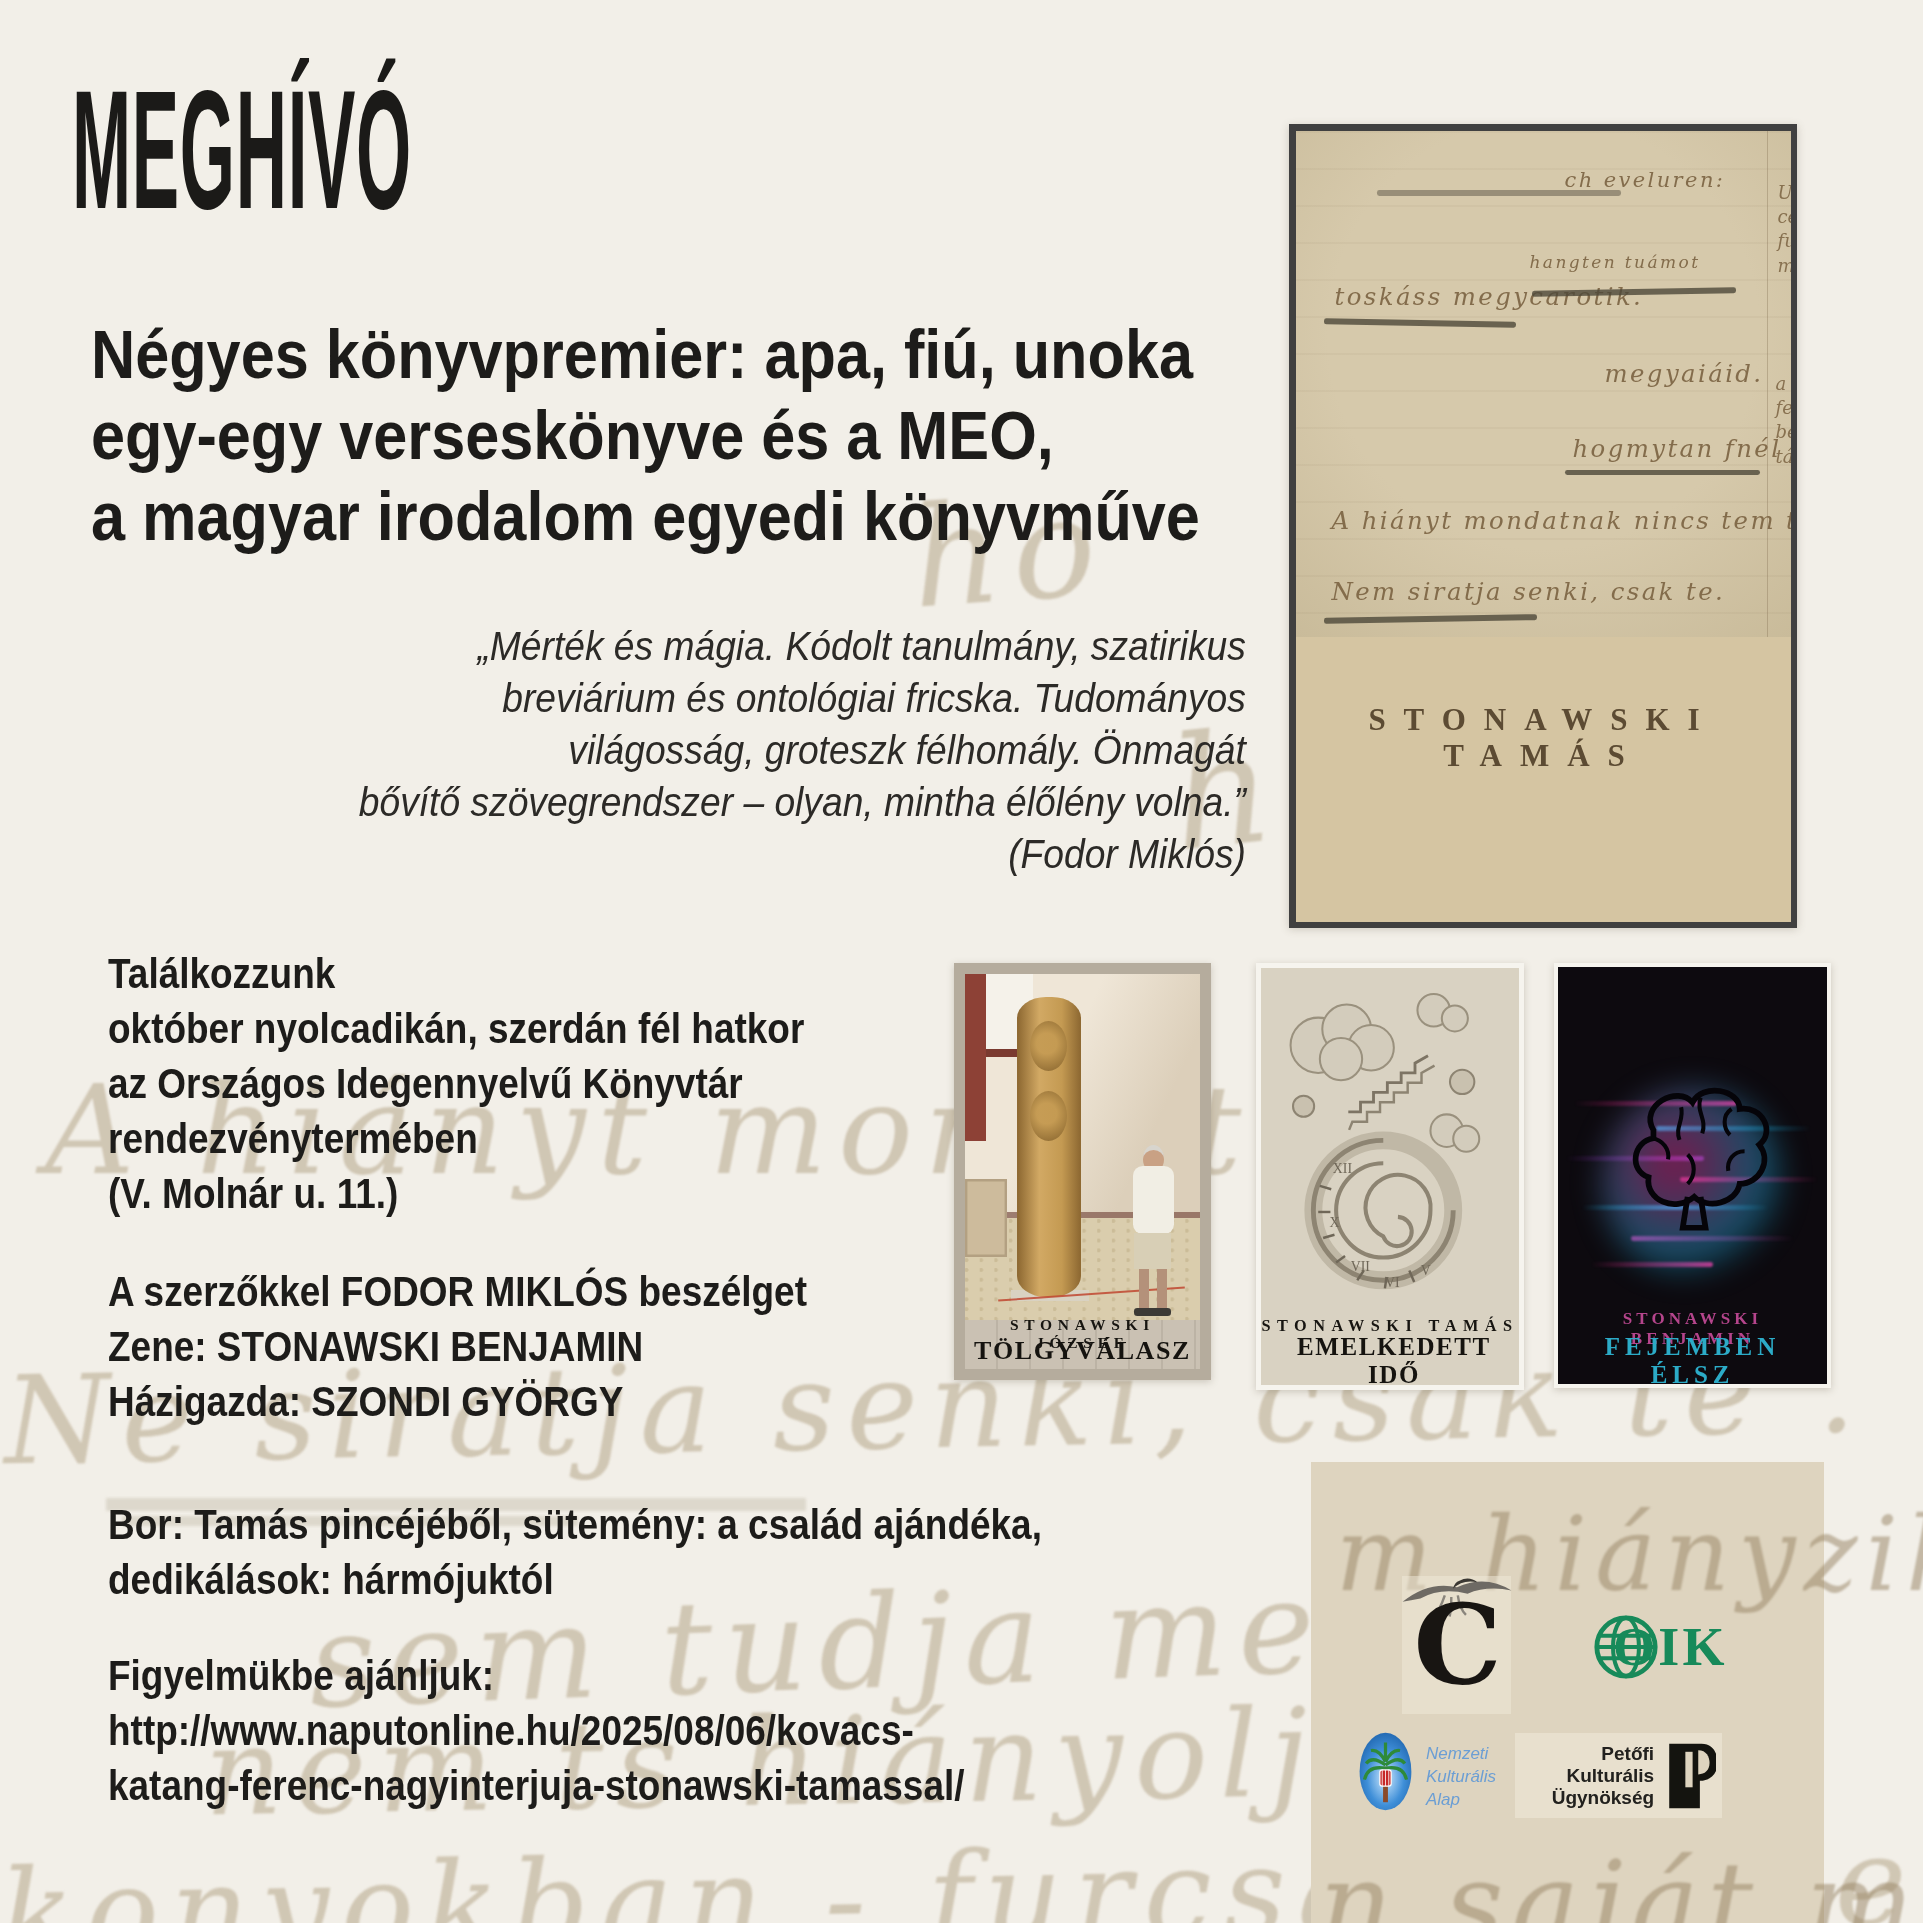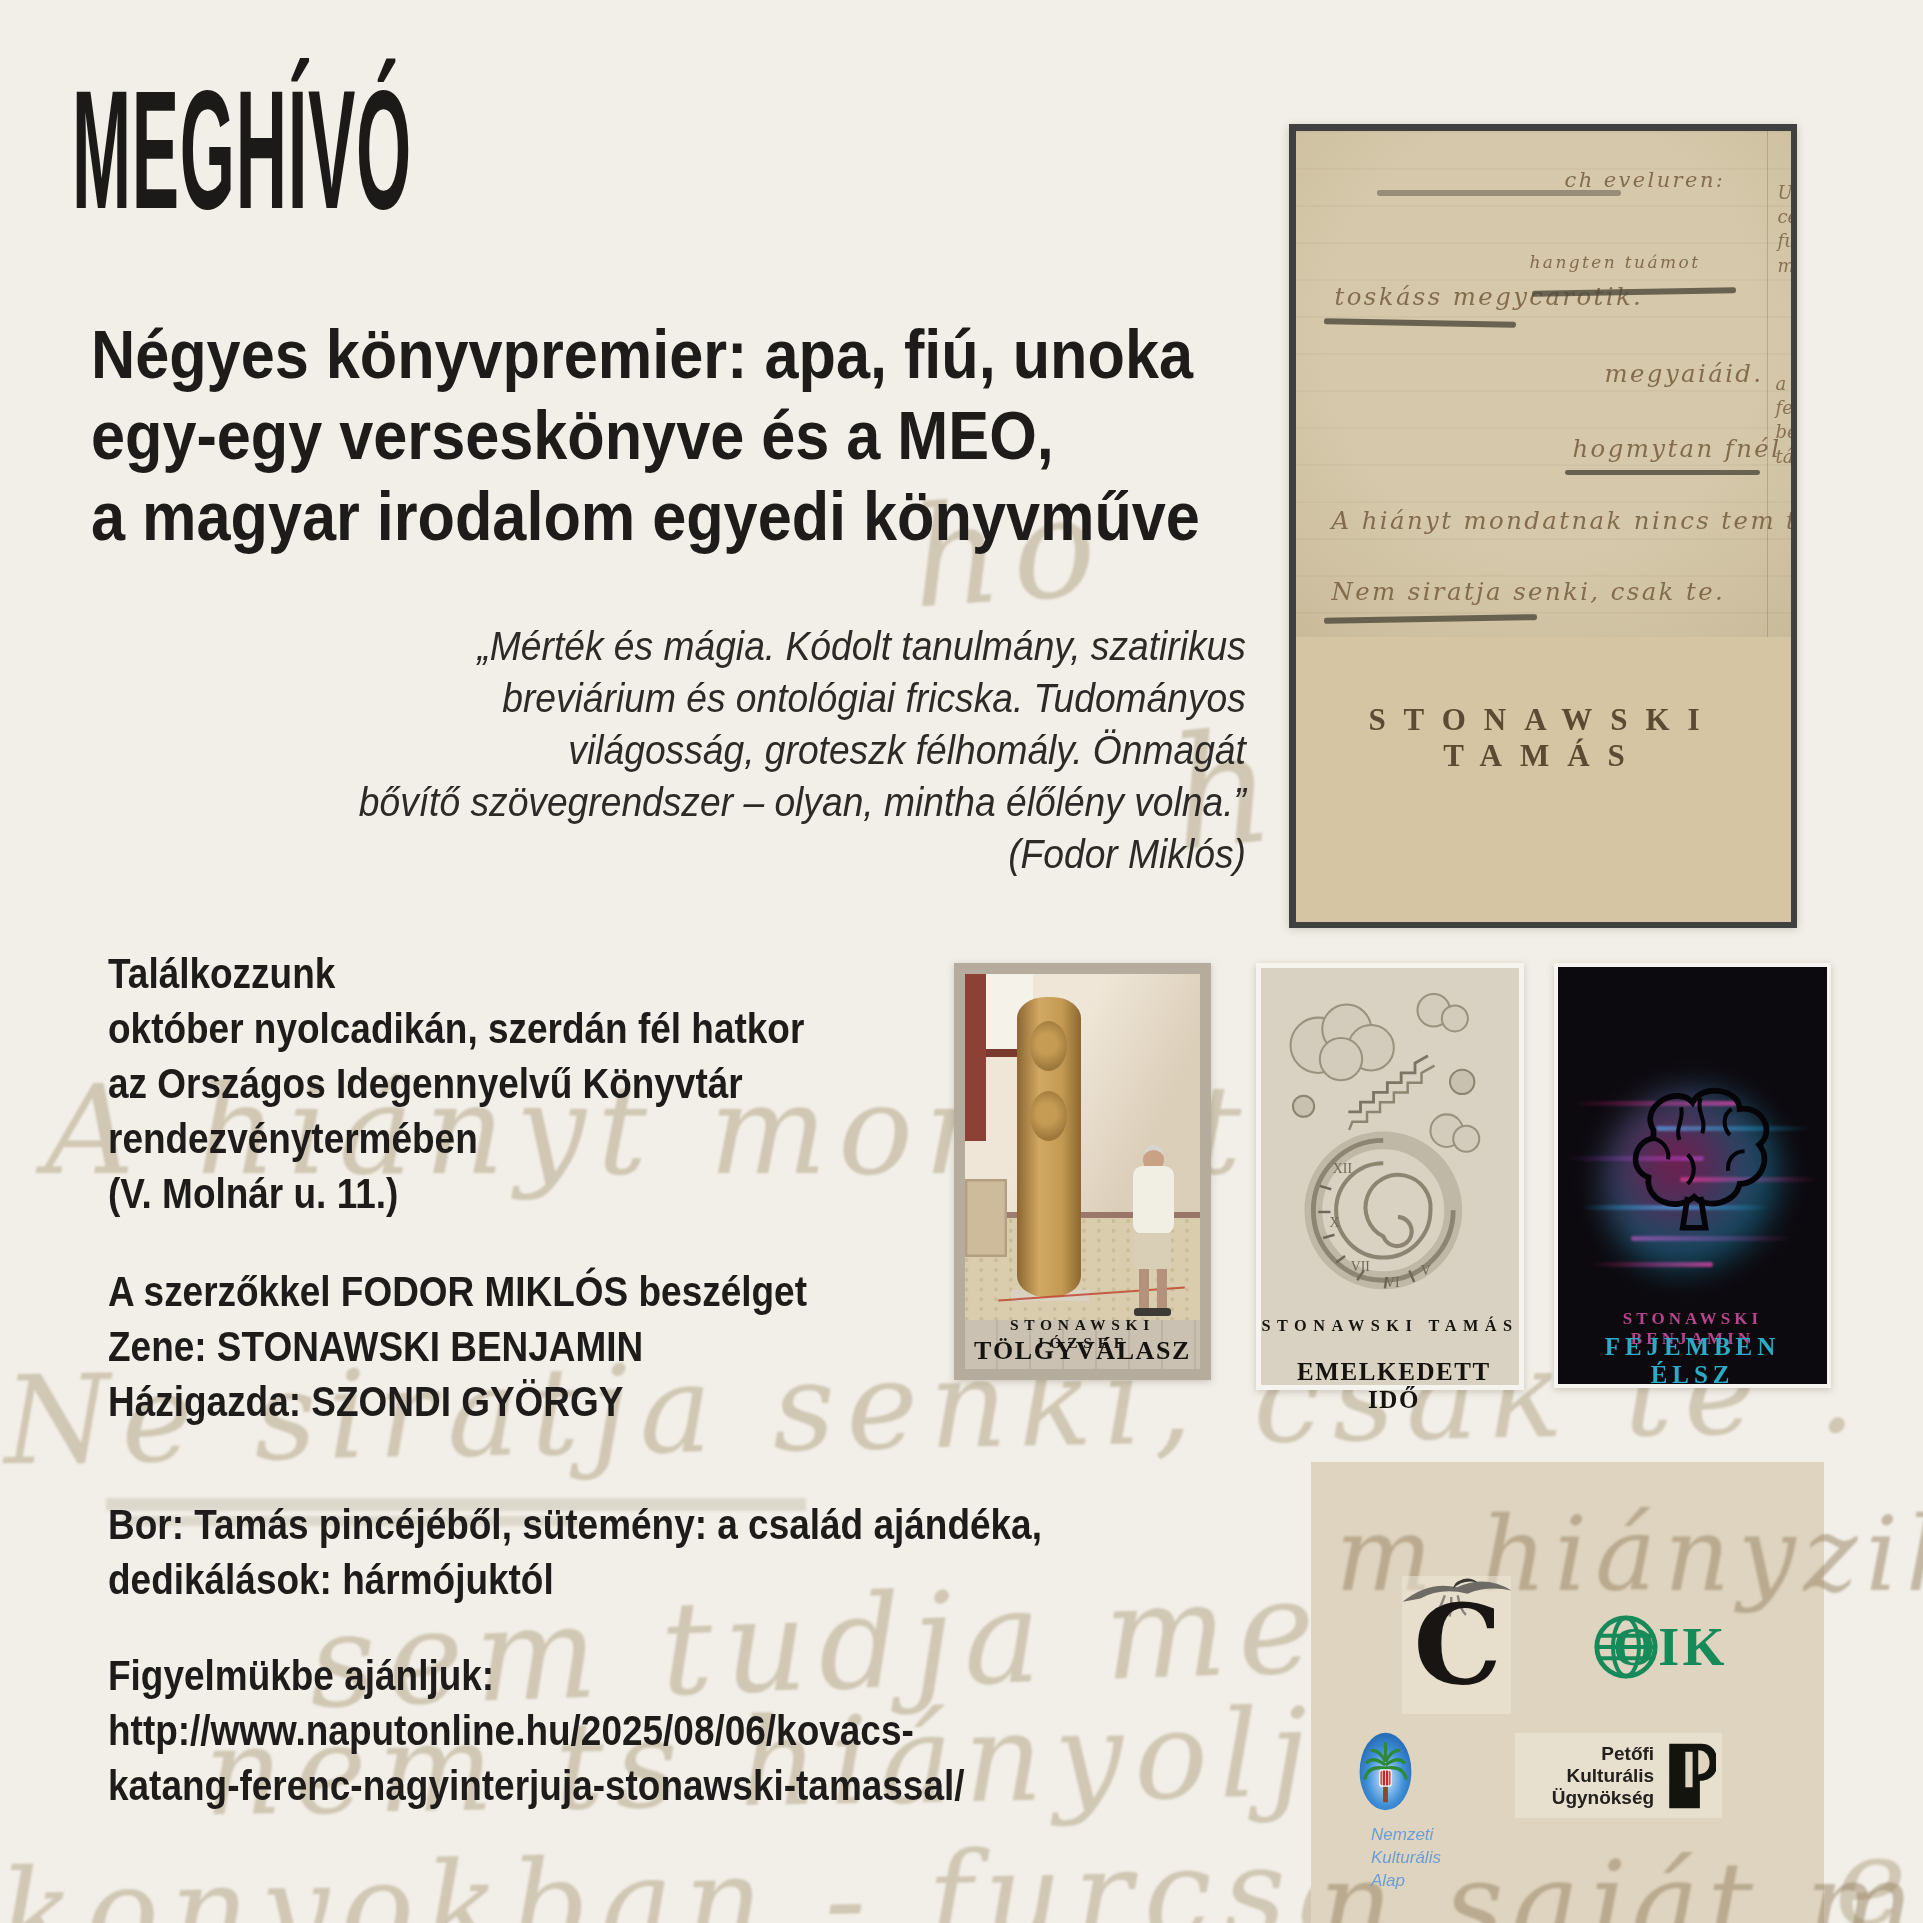"EMELKEDETT IDŐ" .c2 .btitle { top: 390px -> 365px }
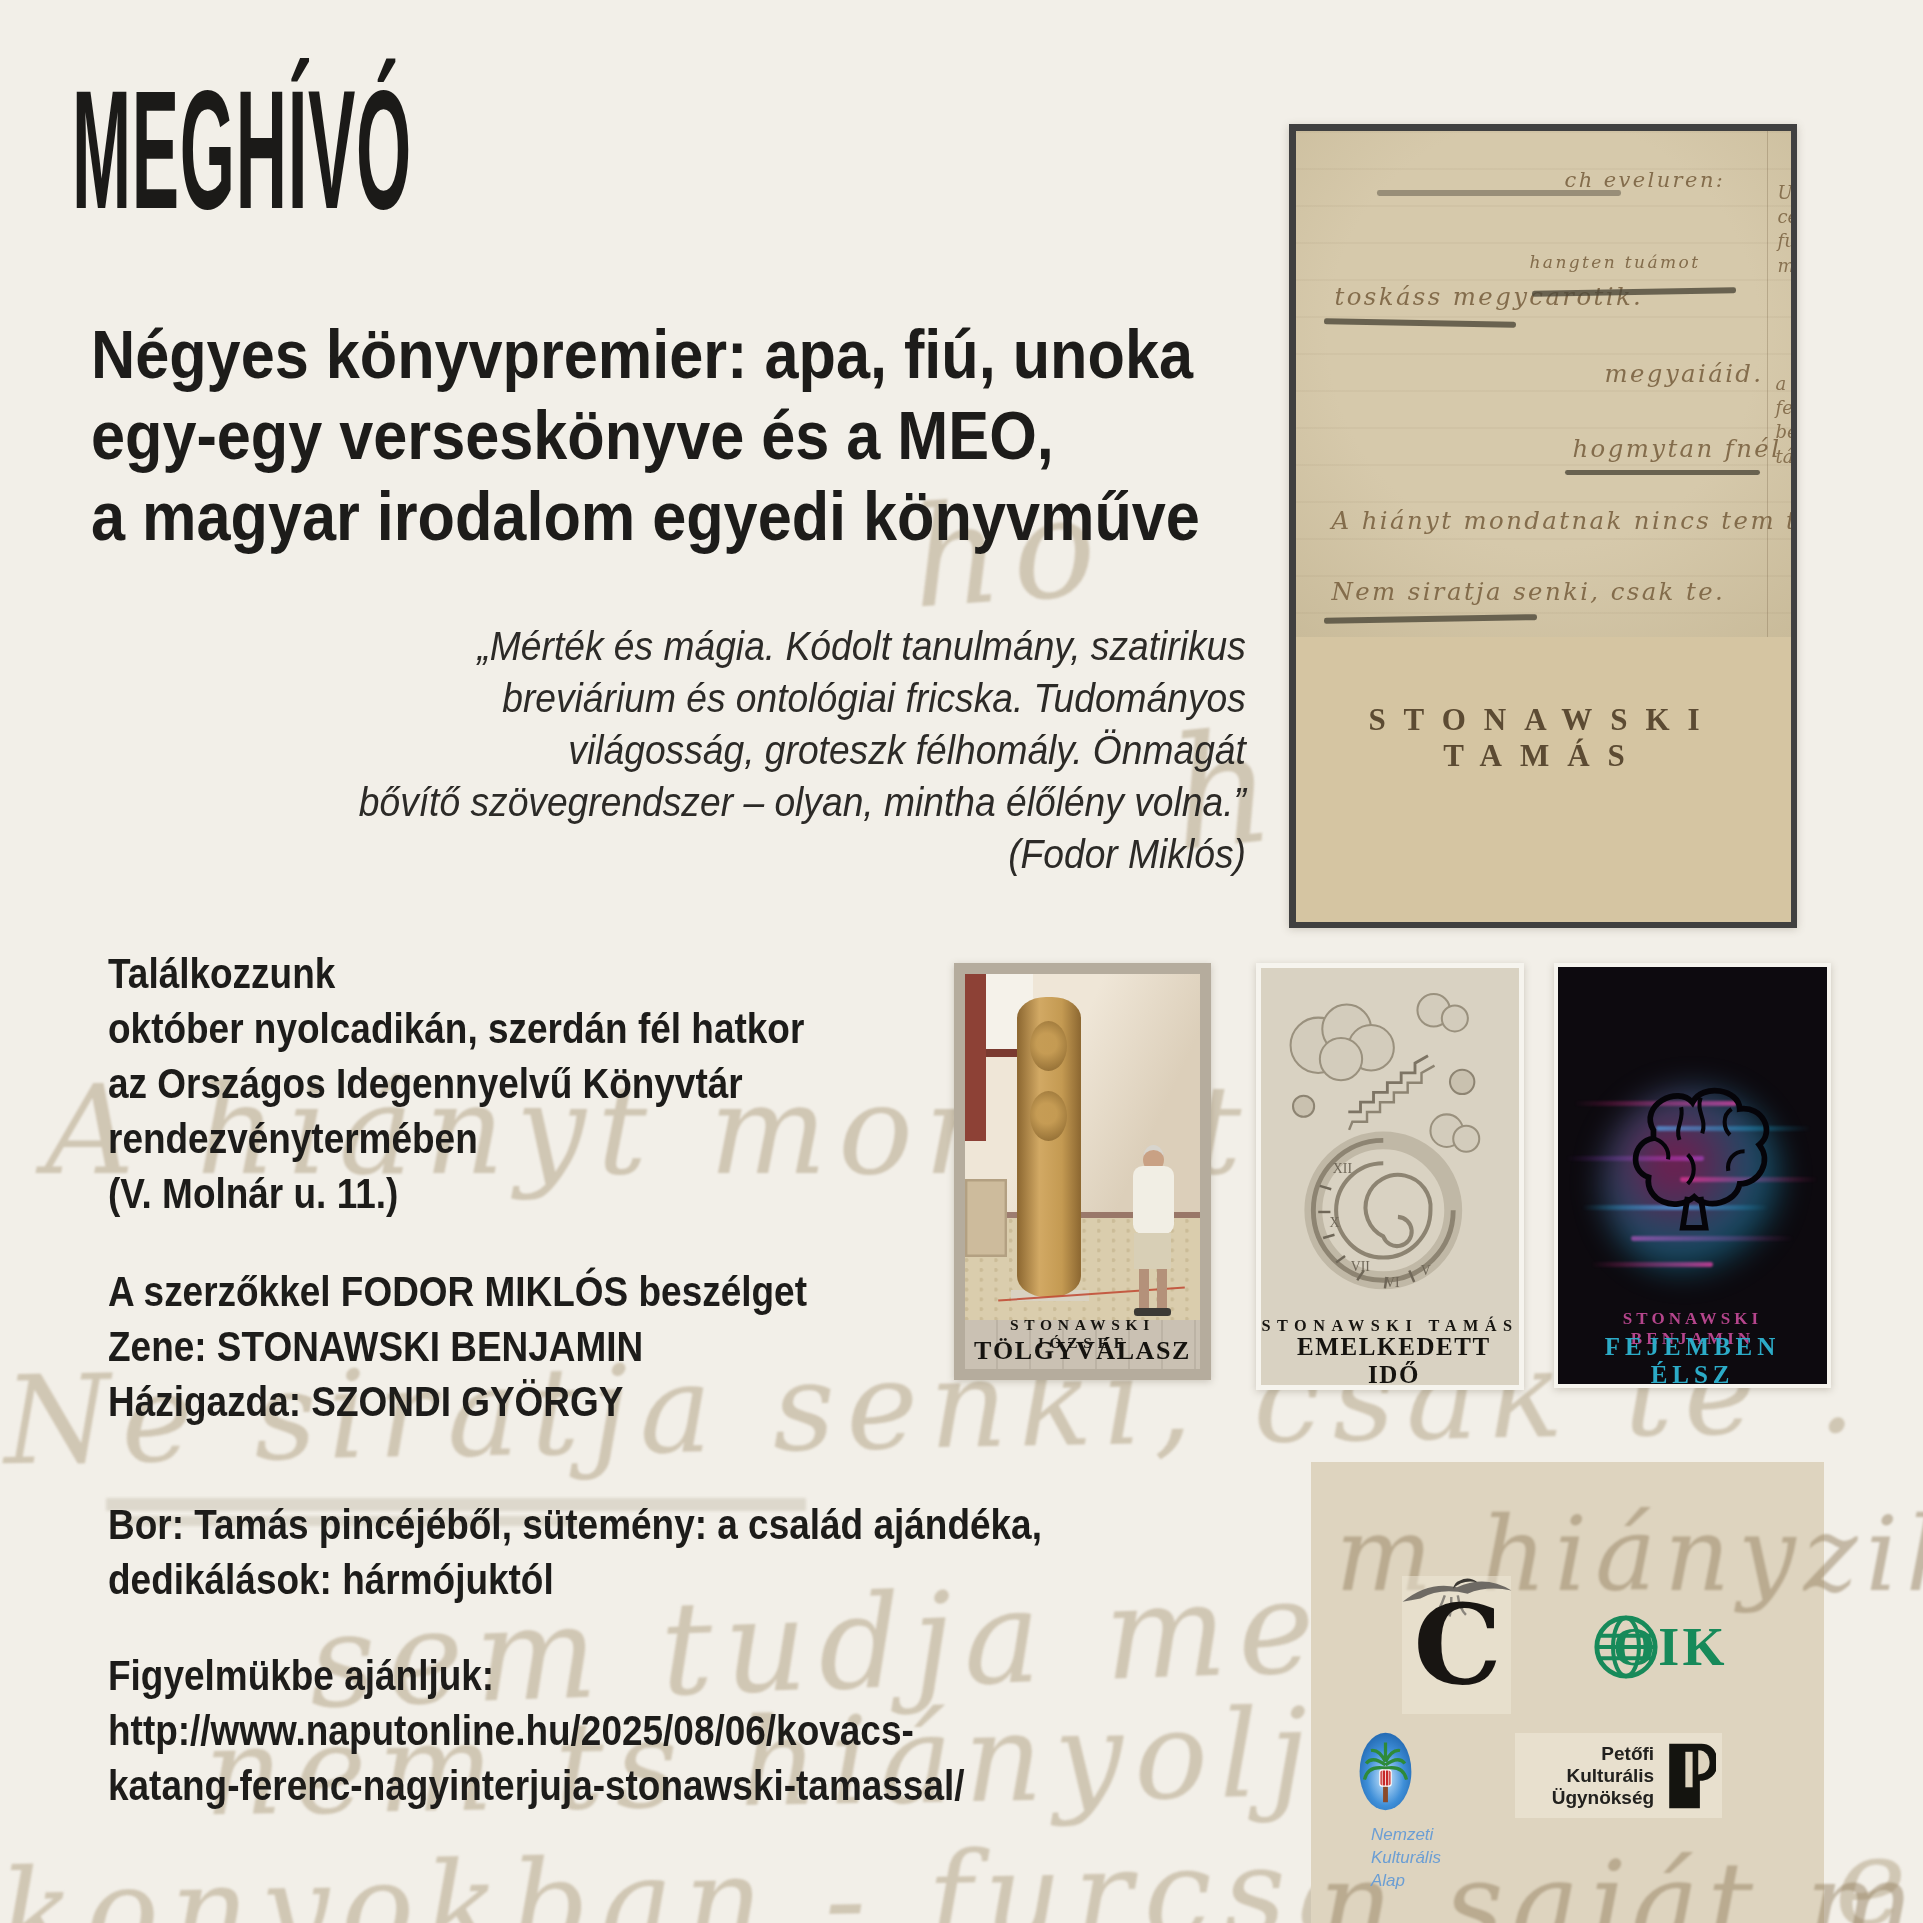"Nemzeti" .nka { flex-direction: column -> none }
